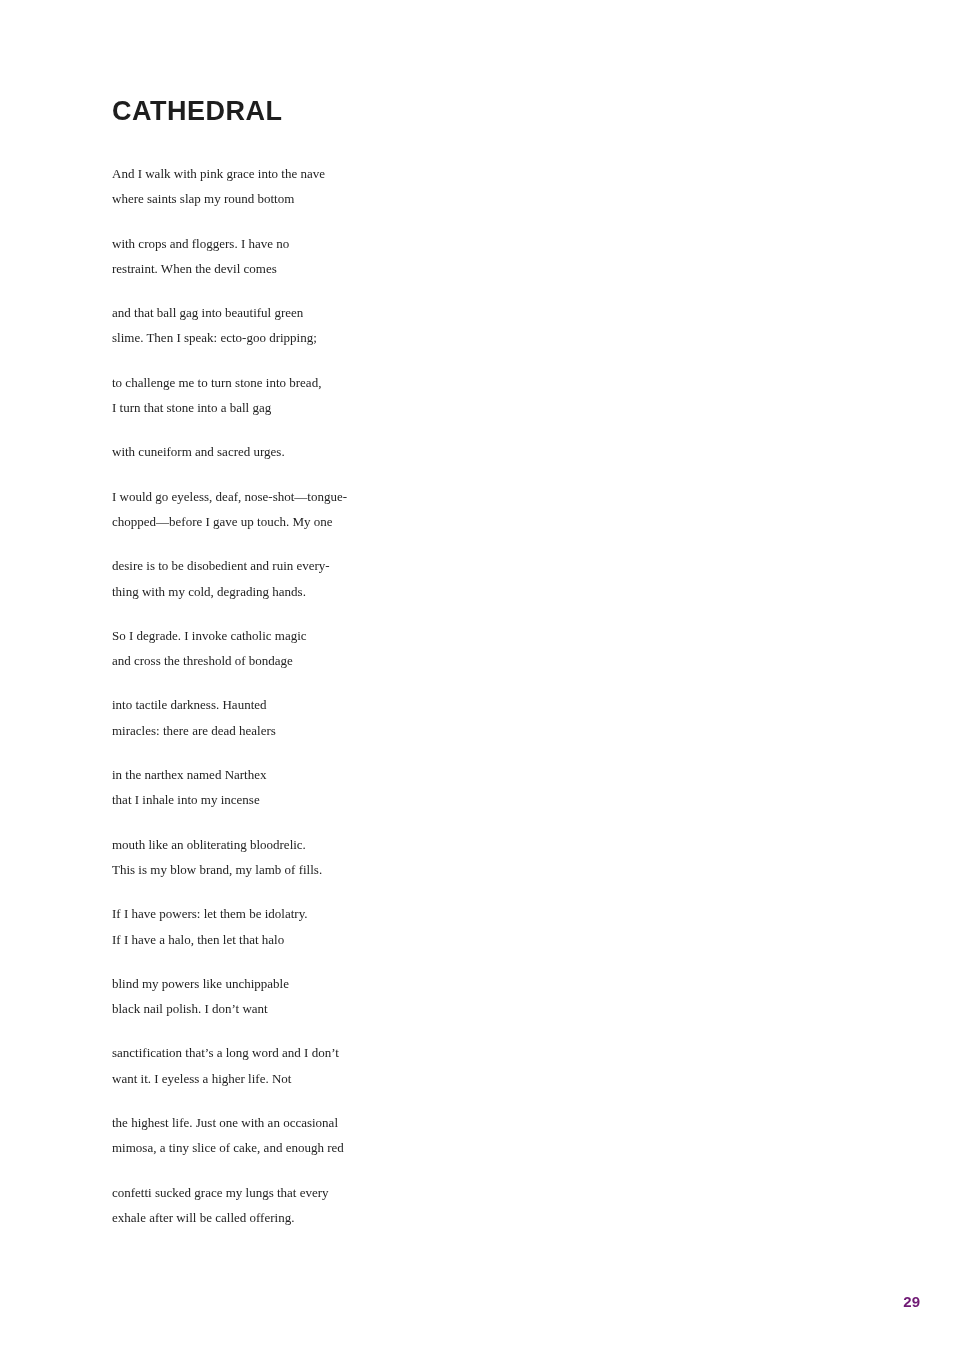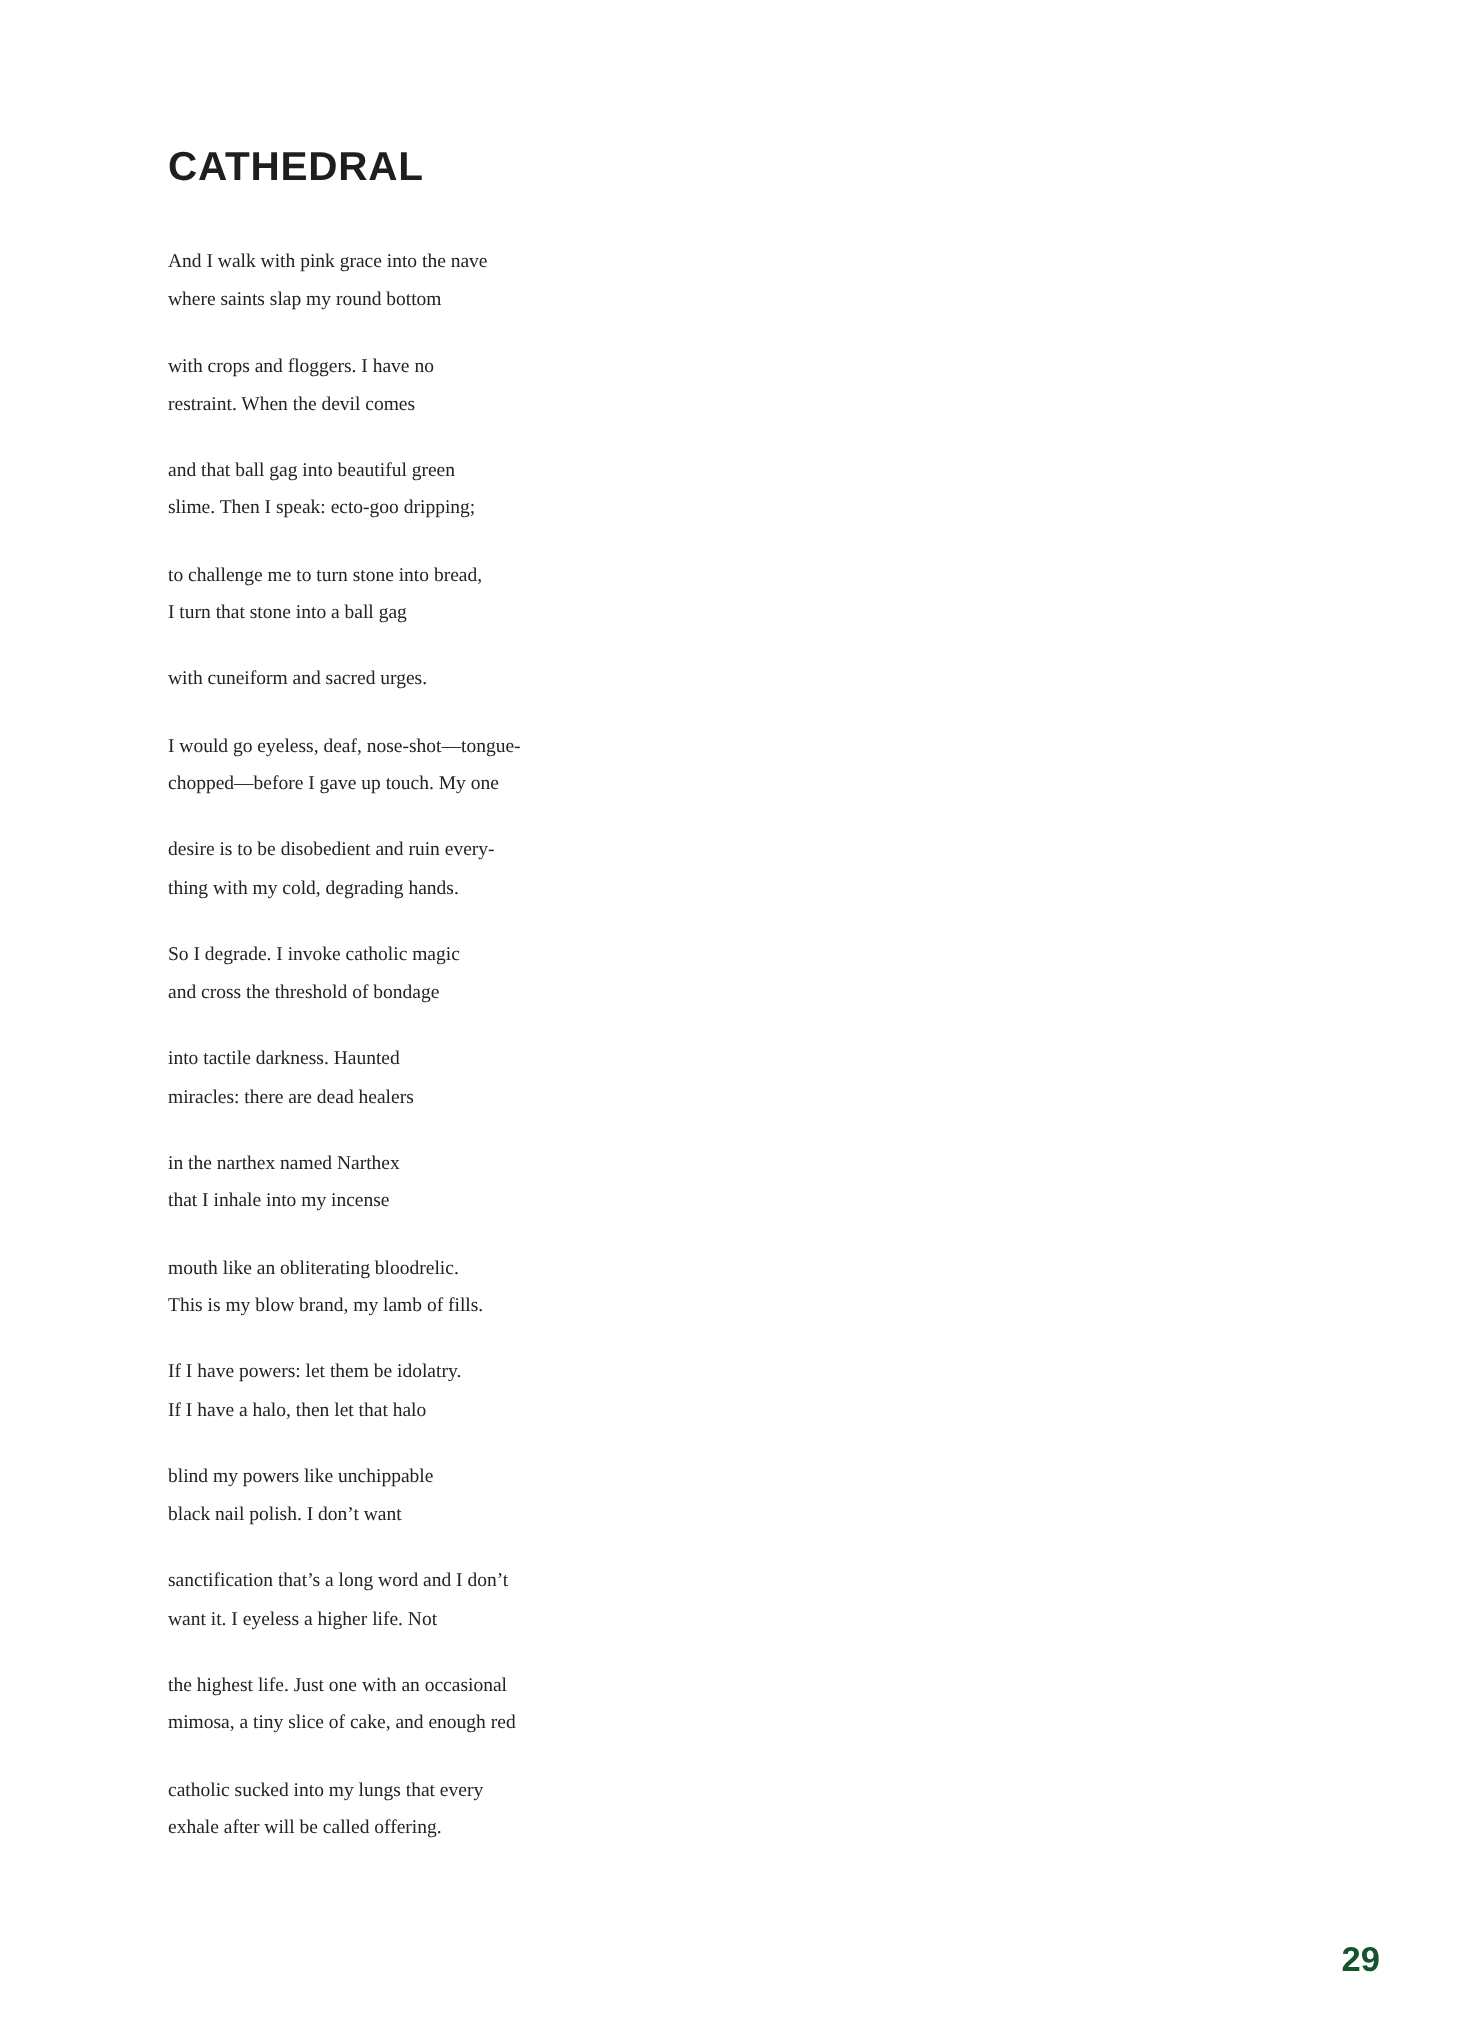"catholic sucked into my lungs" div.poem-line { text: catholic sucked into -> confetti sucked grace }
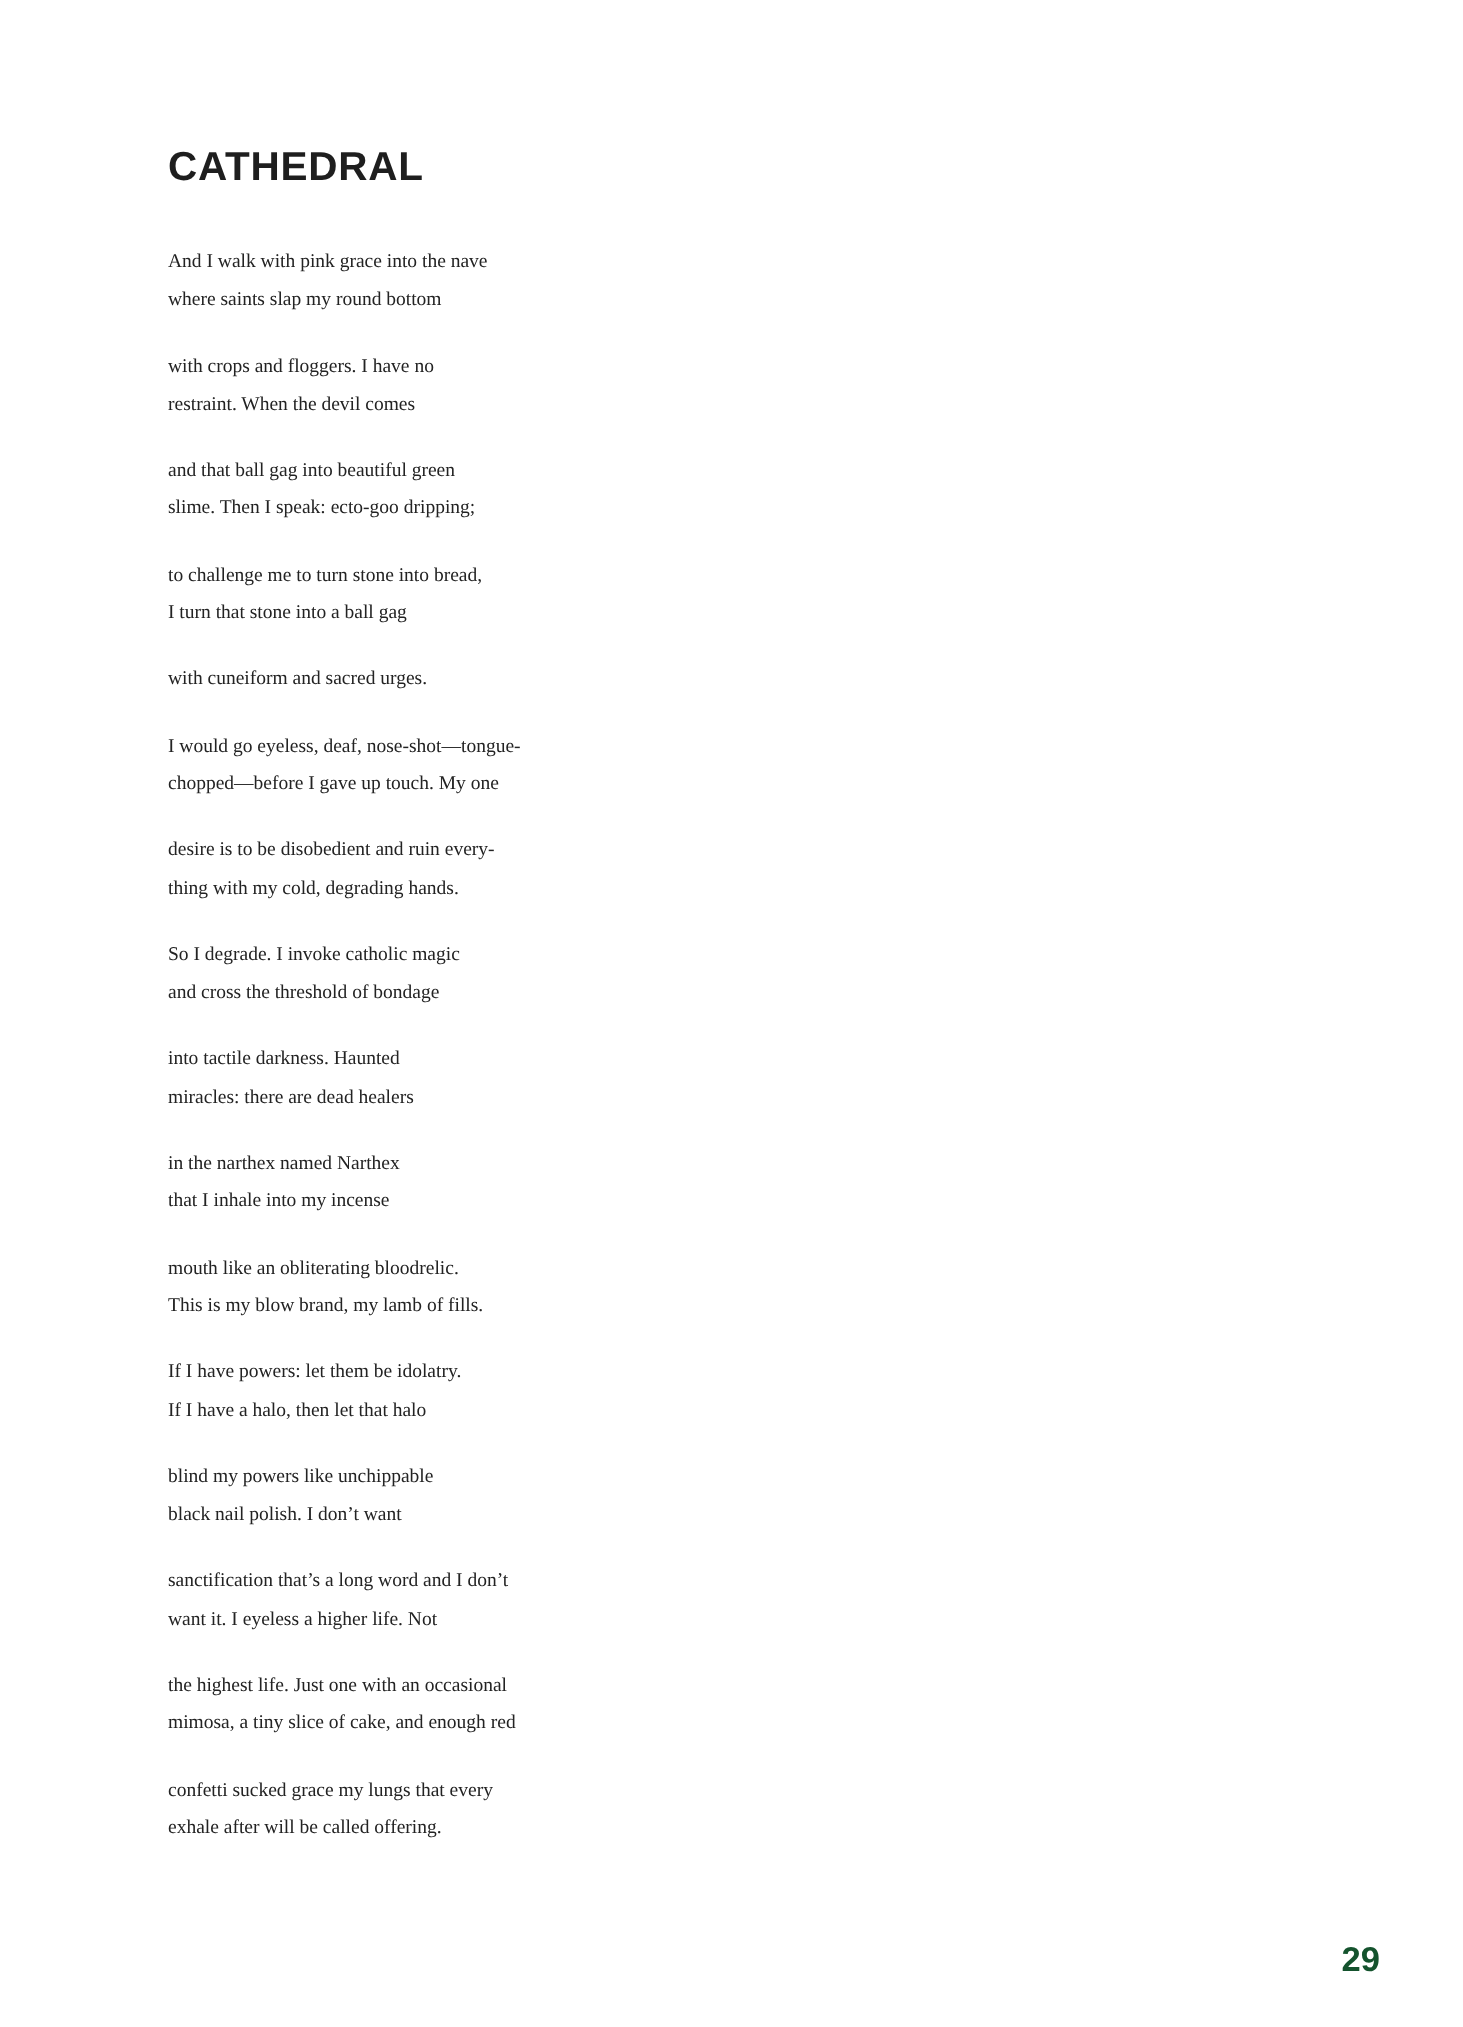"29" .page-number { color: #14532d -> #701a75; font-size: 23px -> 15px }
